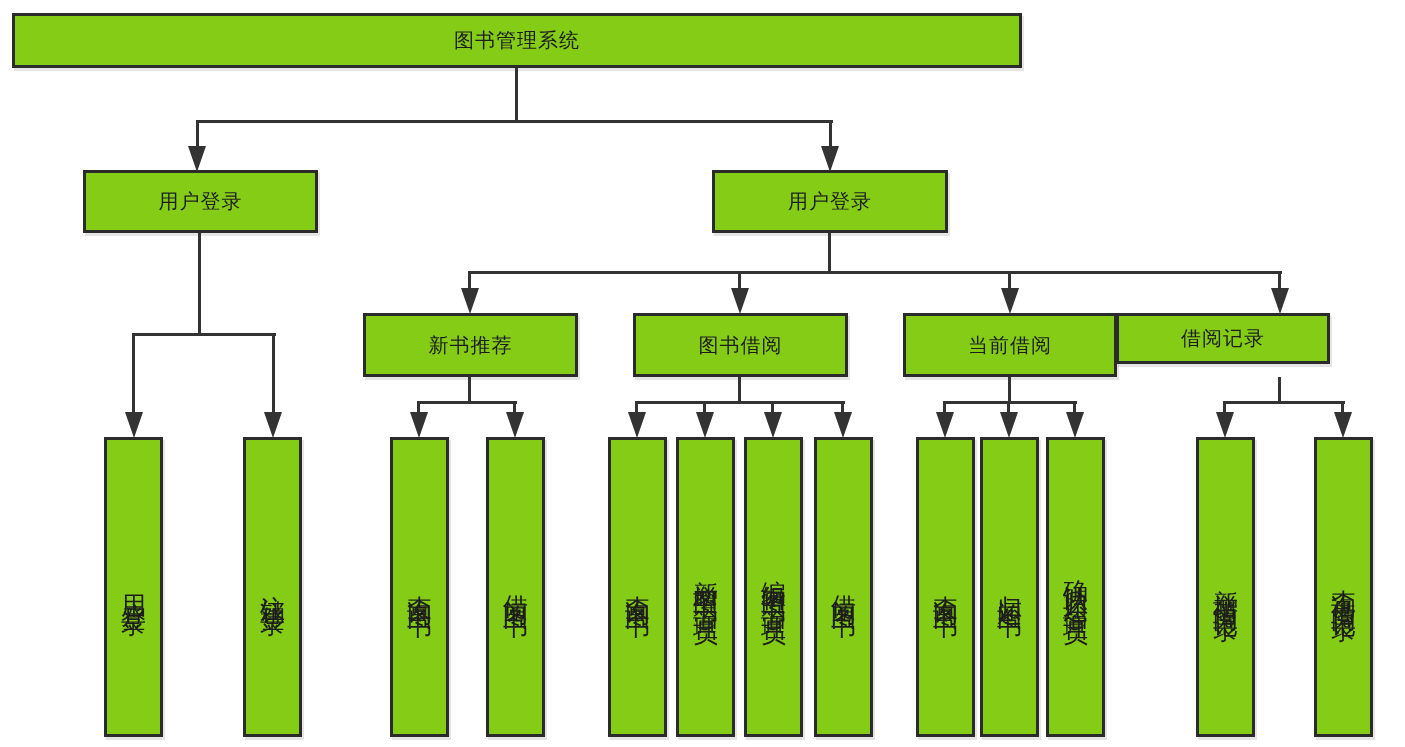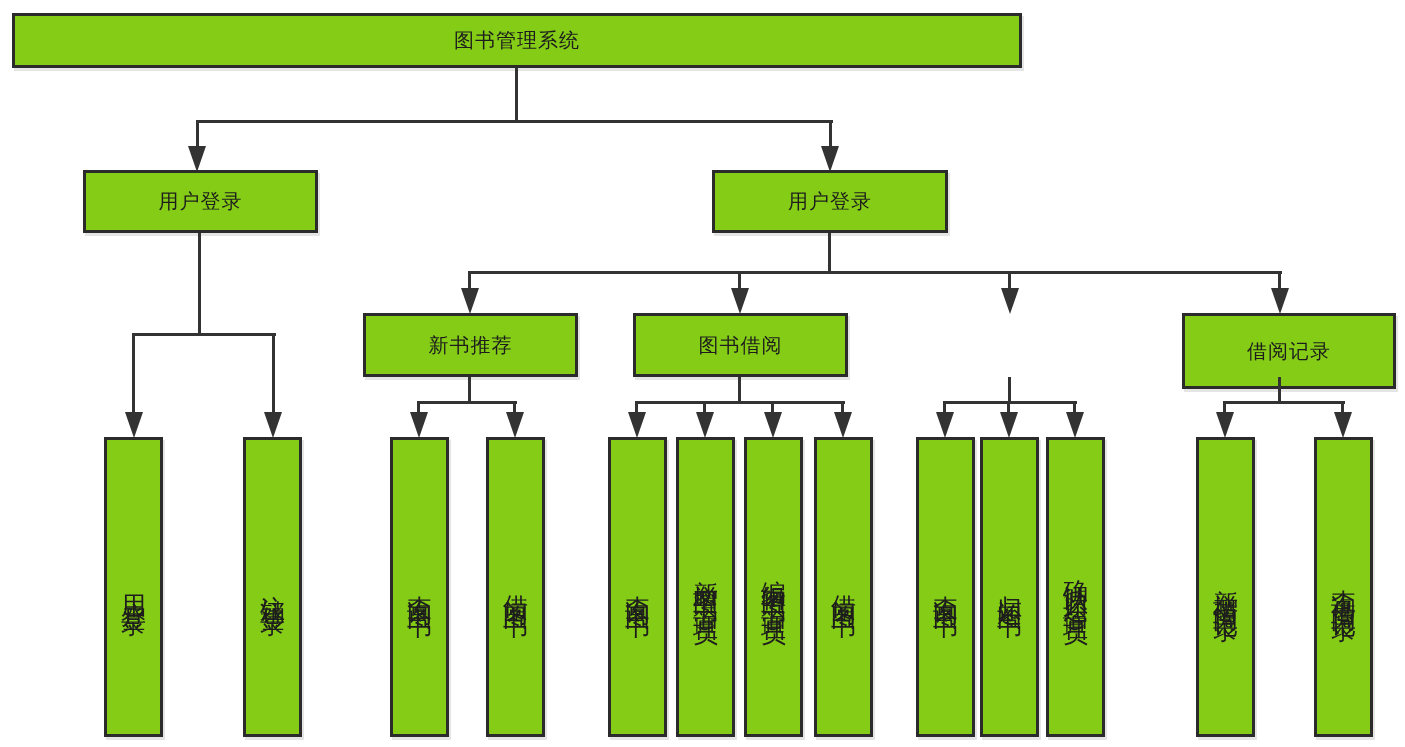"当前借阅" div.box { html: none -> <div> <span>当前借阅</span> </div> }
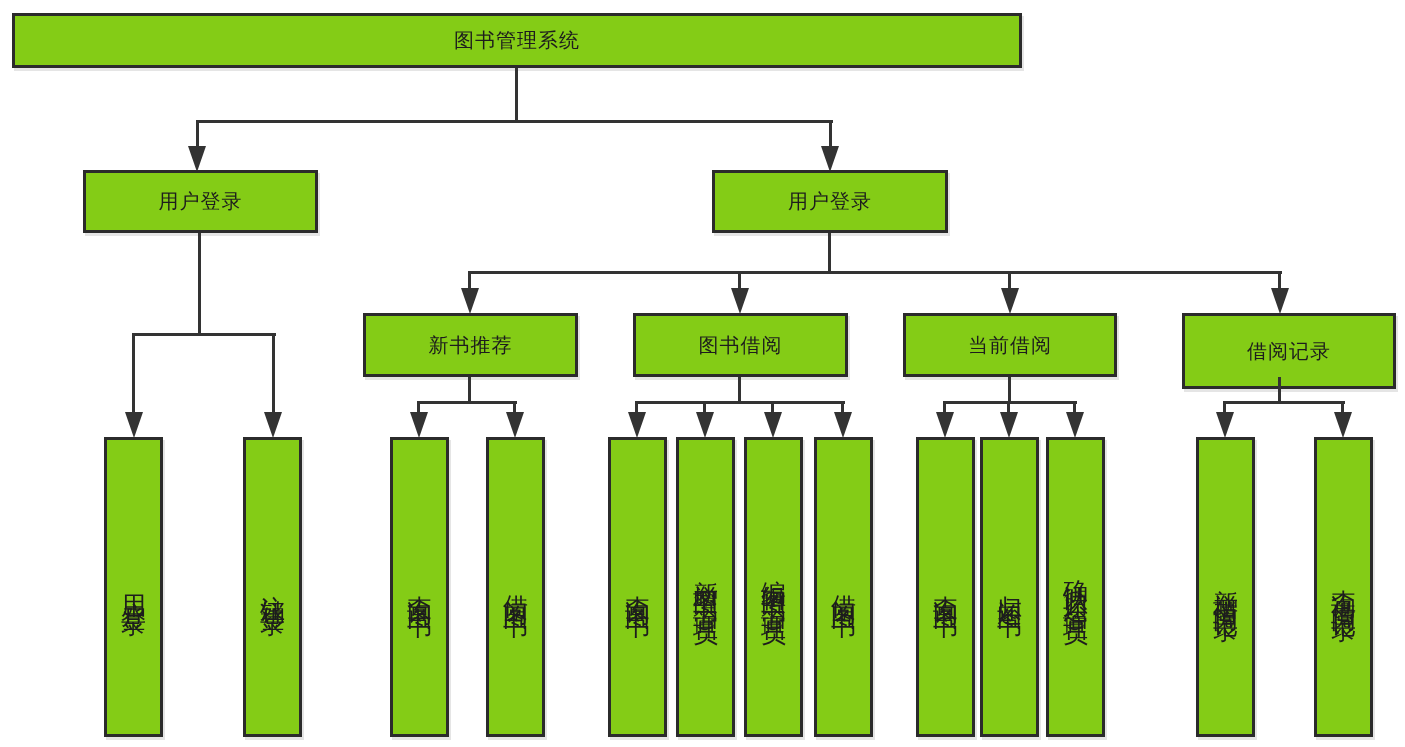"借阅记录" div.box { height: 76px -> 51px; left: 1182px -> 1116px }
